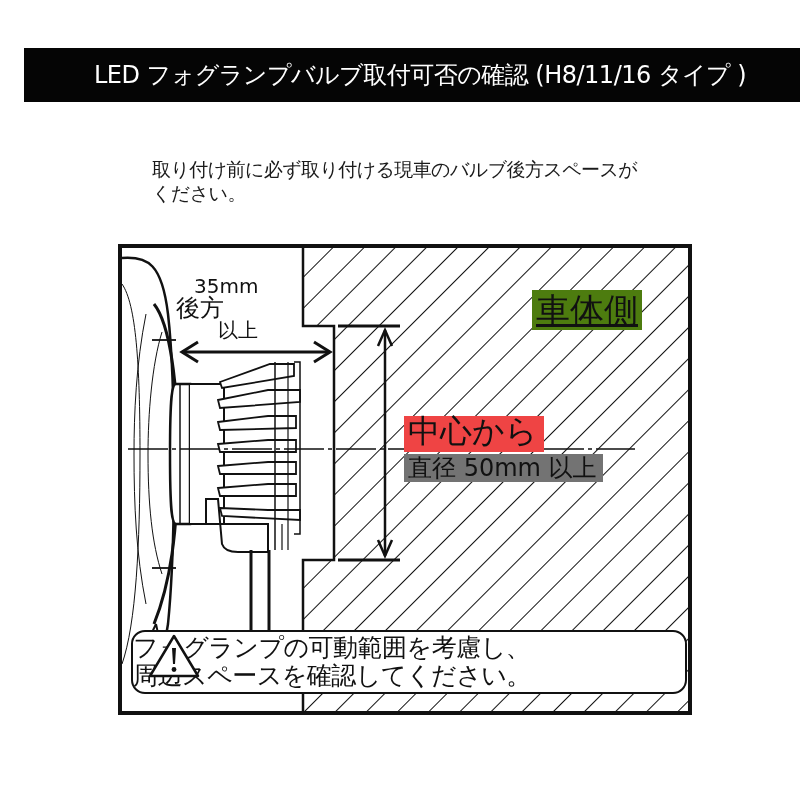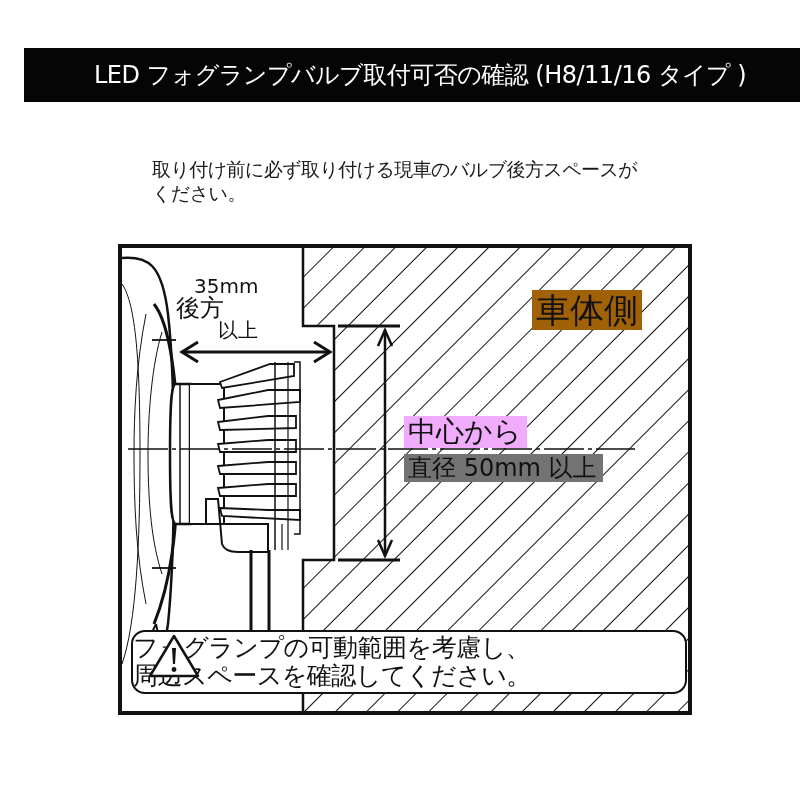"車体側" .lbl-body { background: #a16207 -> #4d7c0f; text-decoration: none -> underline }
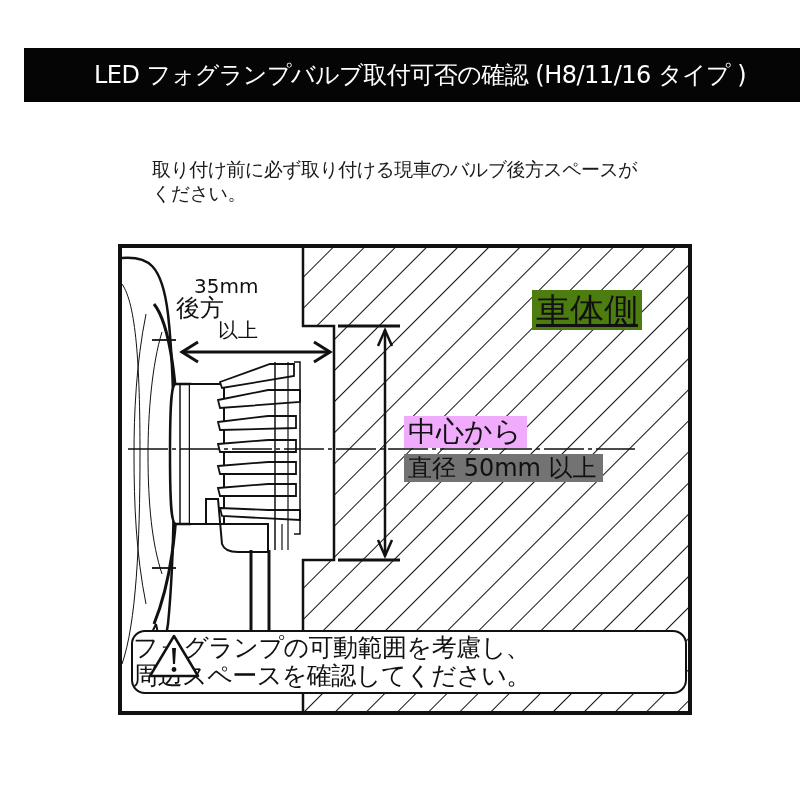"中心から" .lbl-center { background: #f0abfc -> #ef4444; font-family: none -> Liberation Mono, monospace; font-size: 28px -> 32px }
